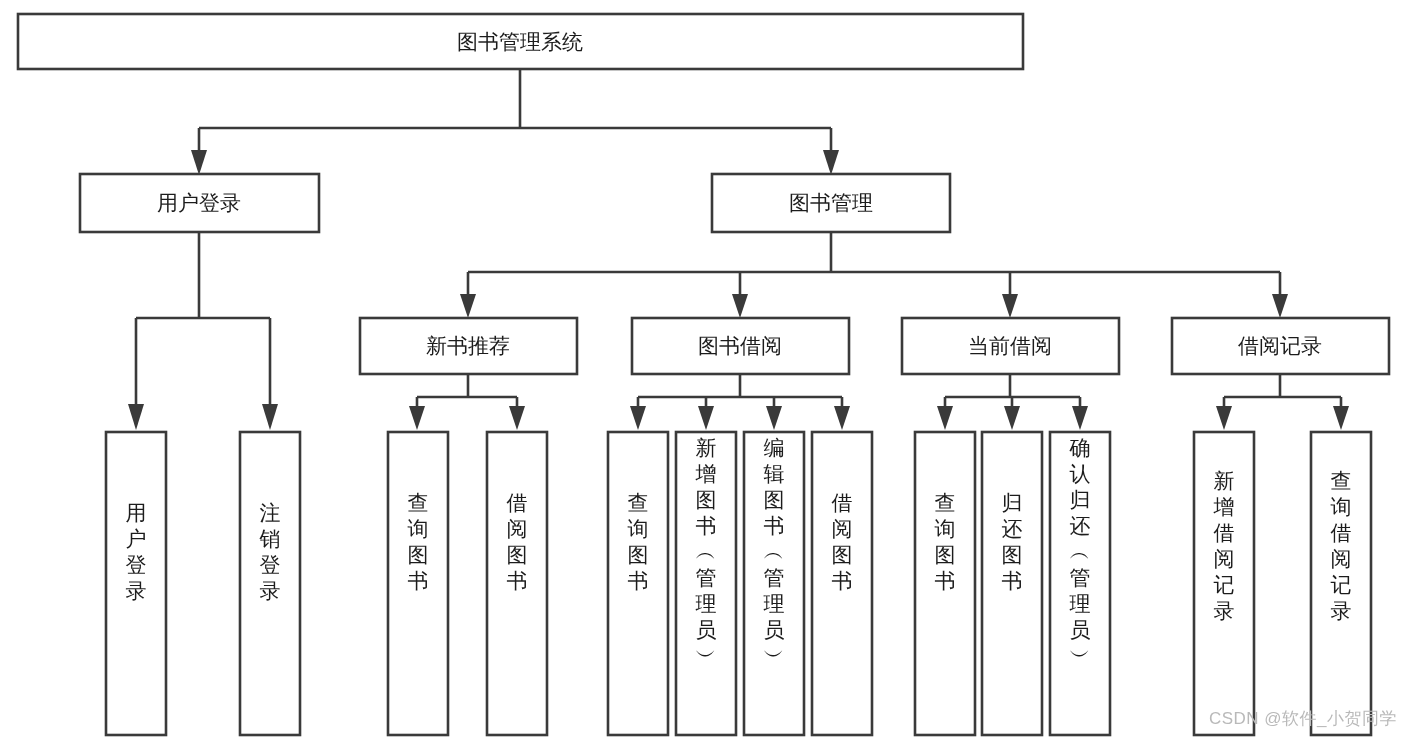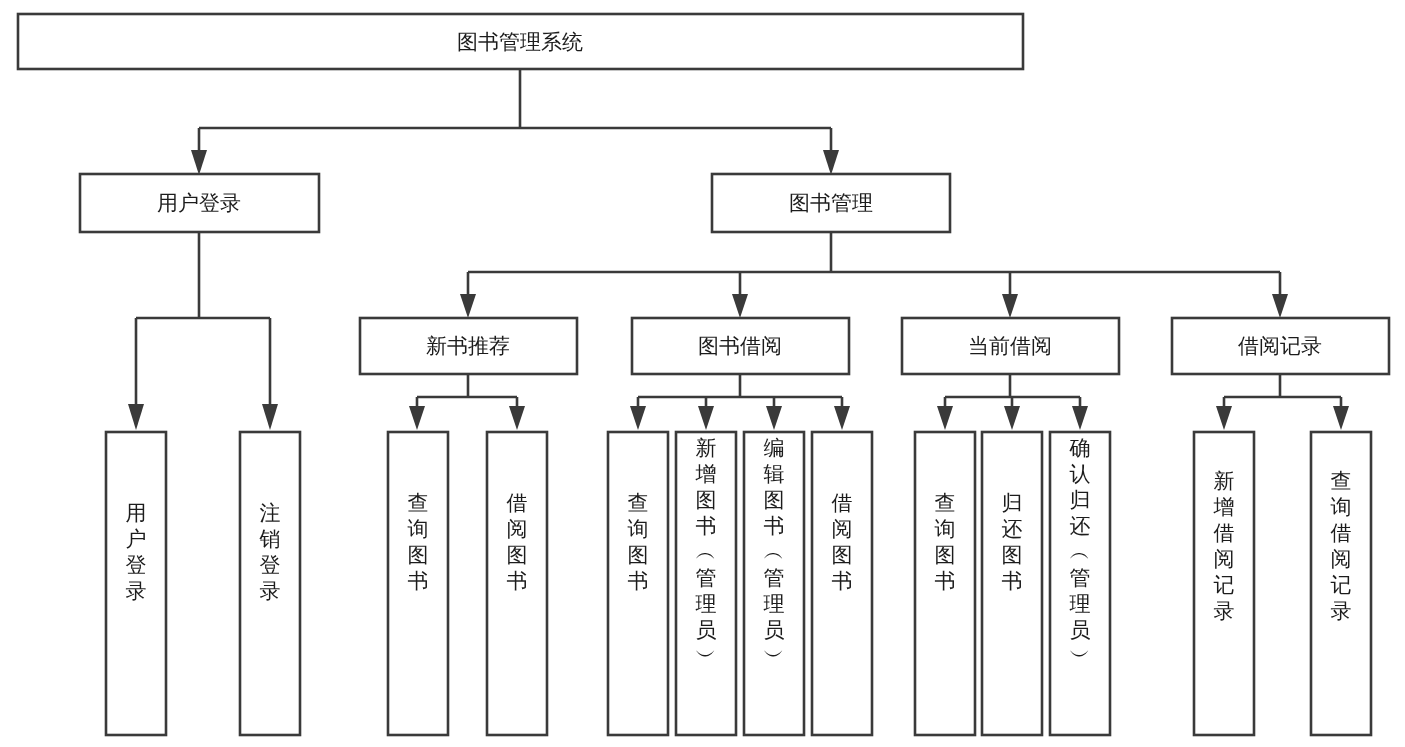"CSDN @软件_小贺同学" div.watermark-text { html: none -> <div>CSDN @软件_小贺同学</div> }
